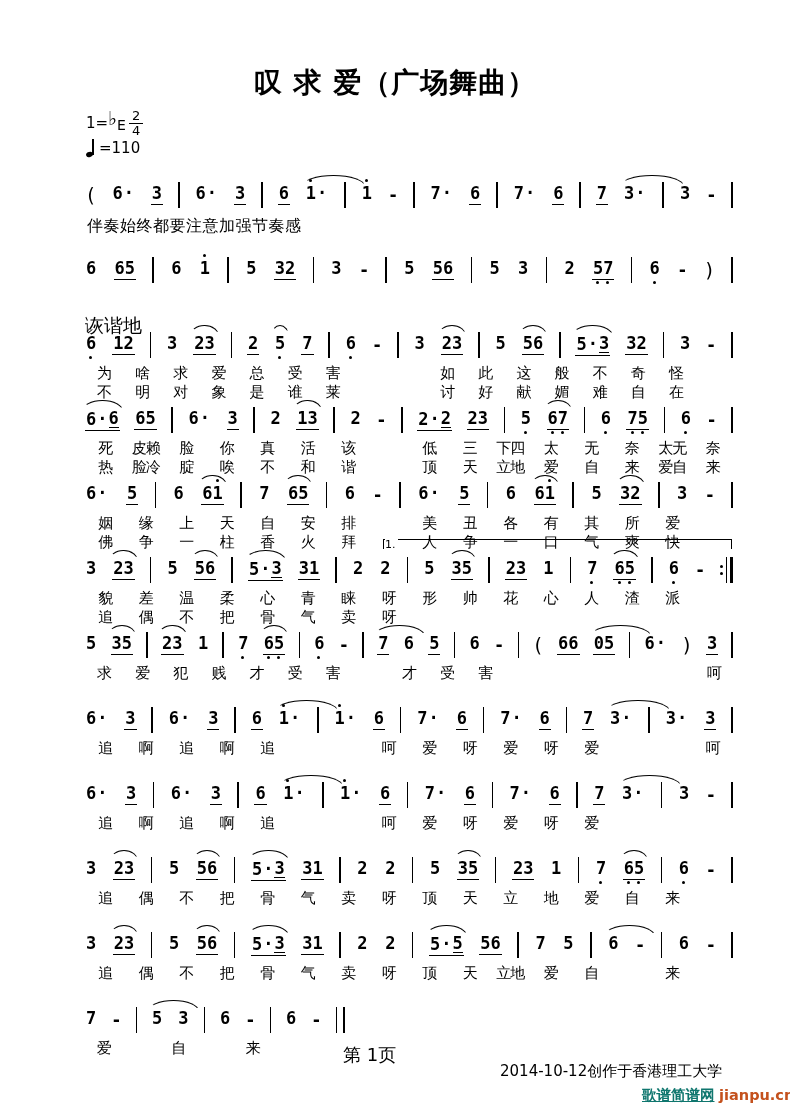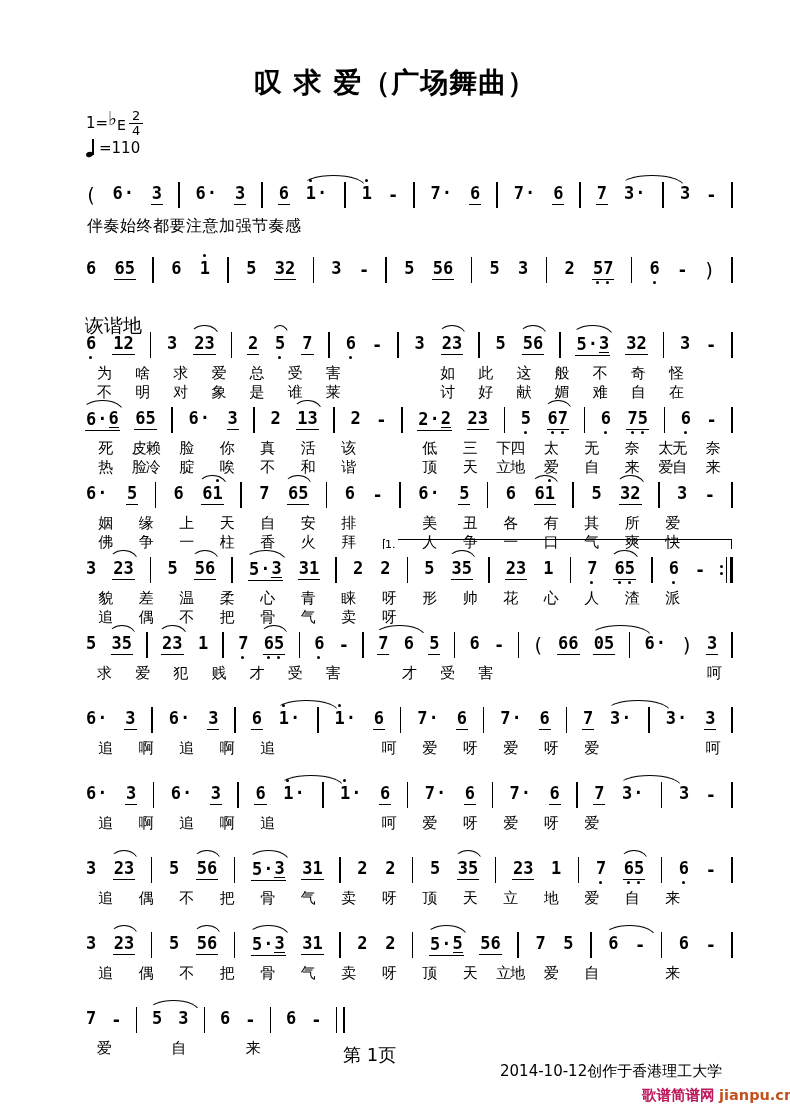"歌谱简谱网" span.wm-site { color: #be185d -> #0f766e; text-decoration: none -> underline }
